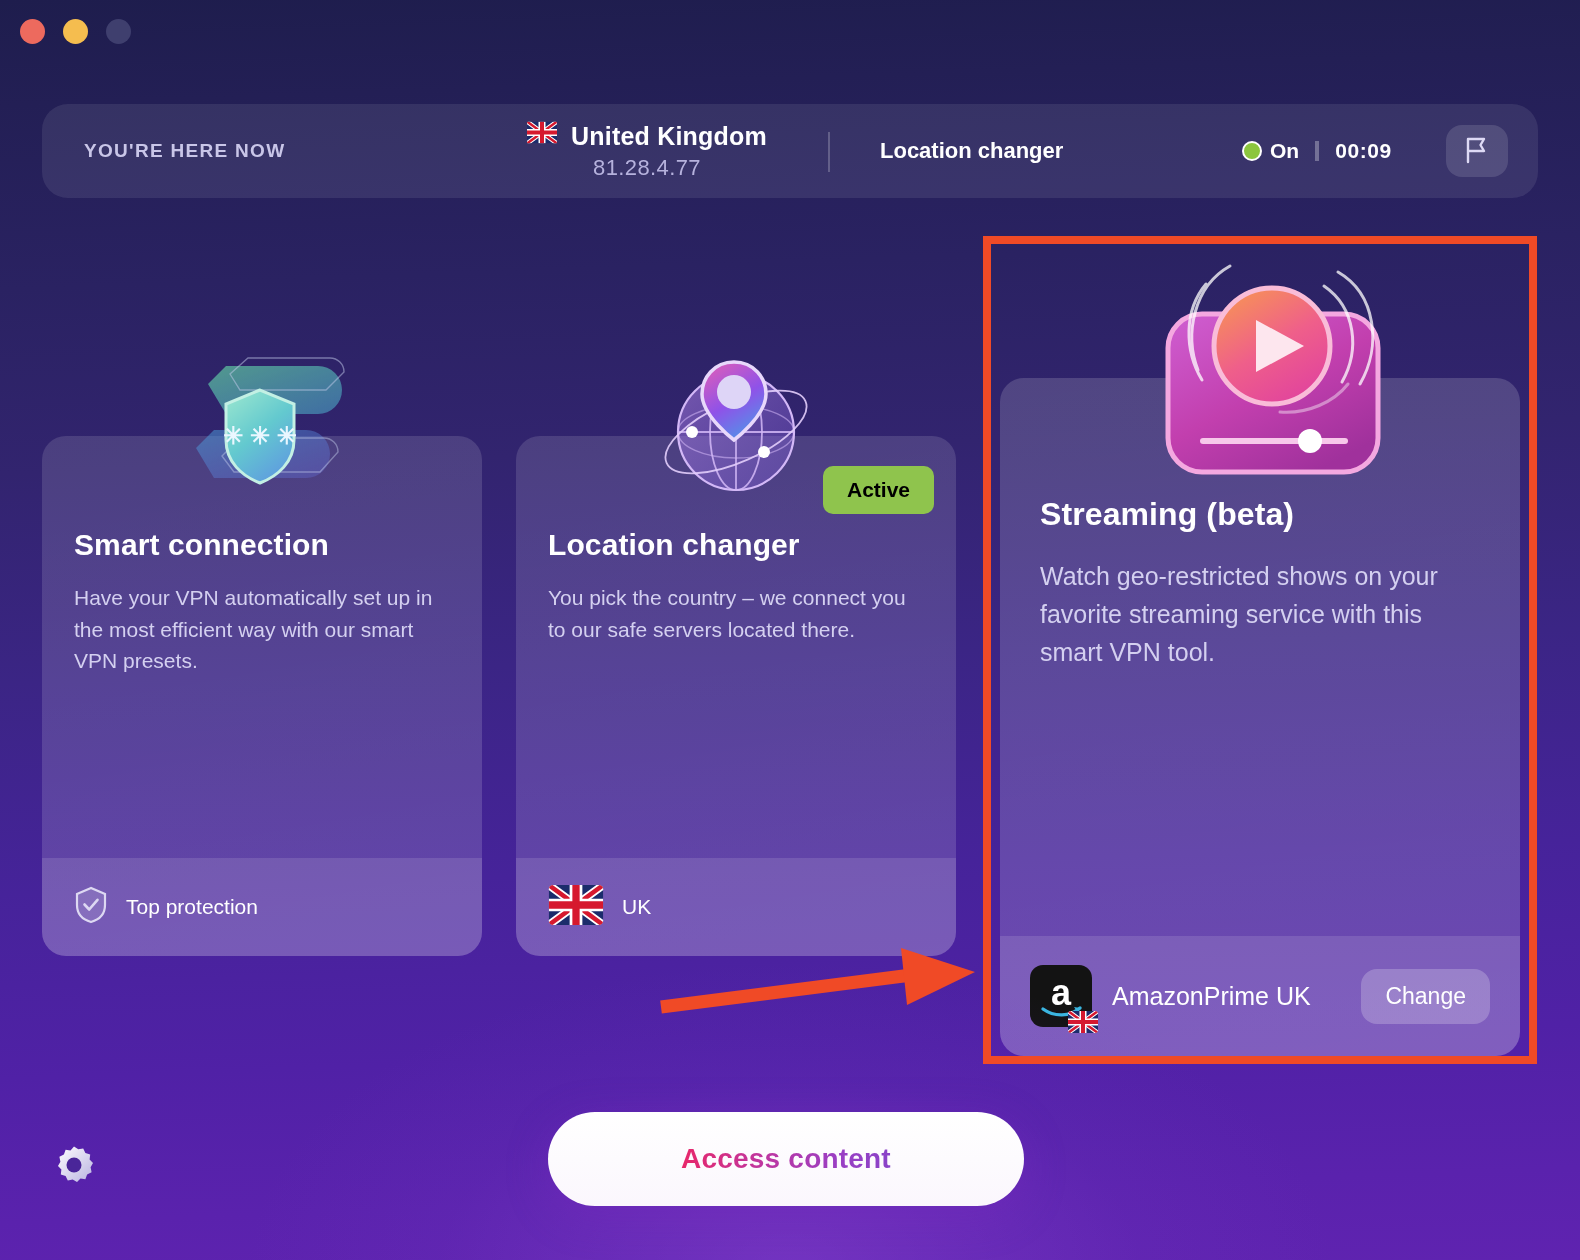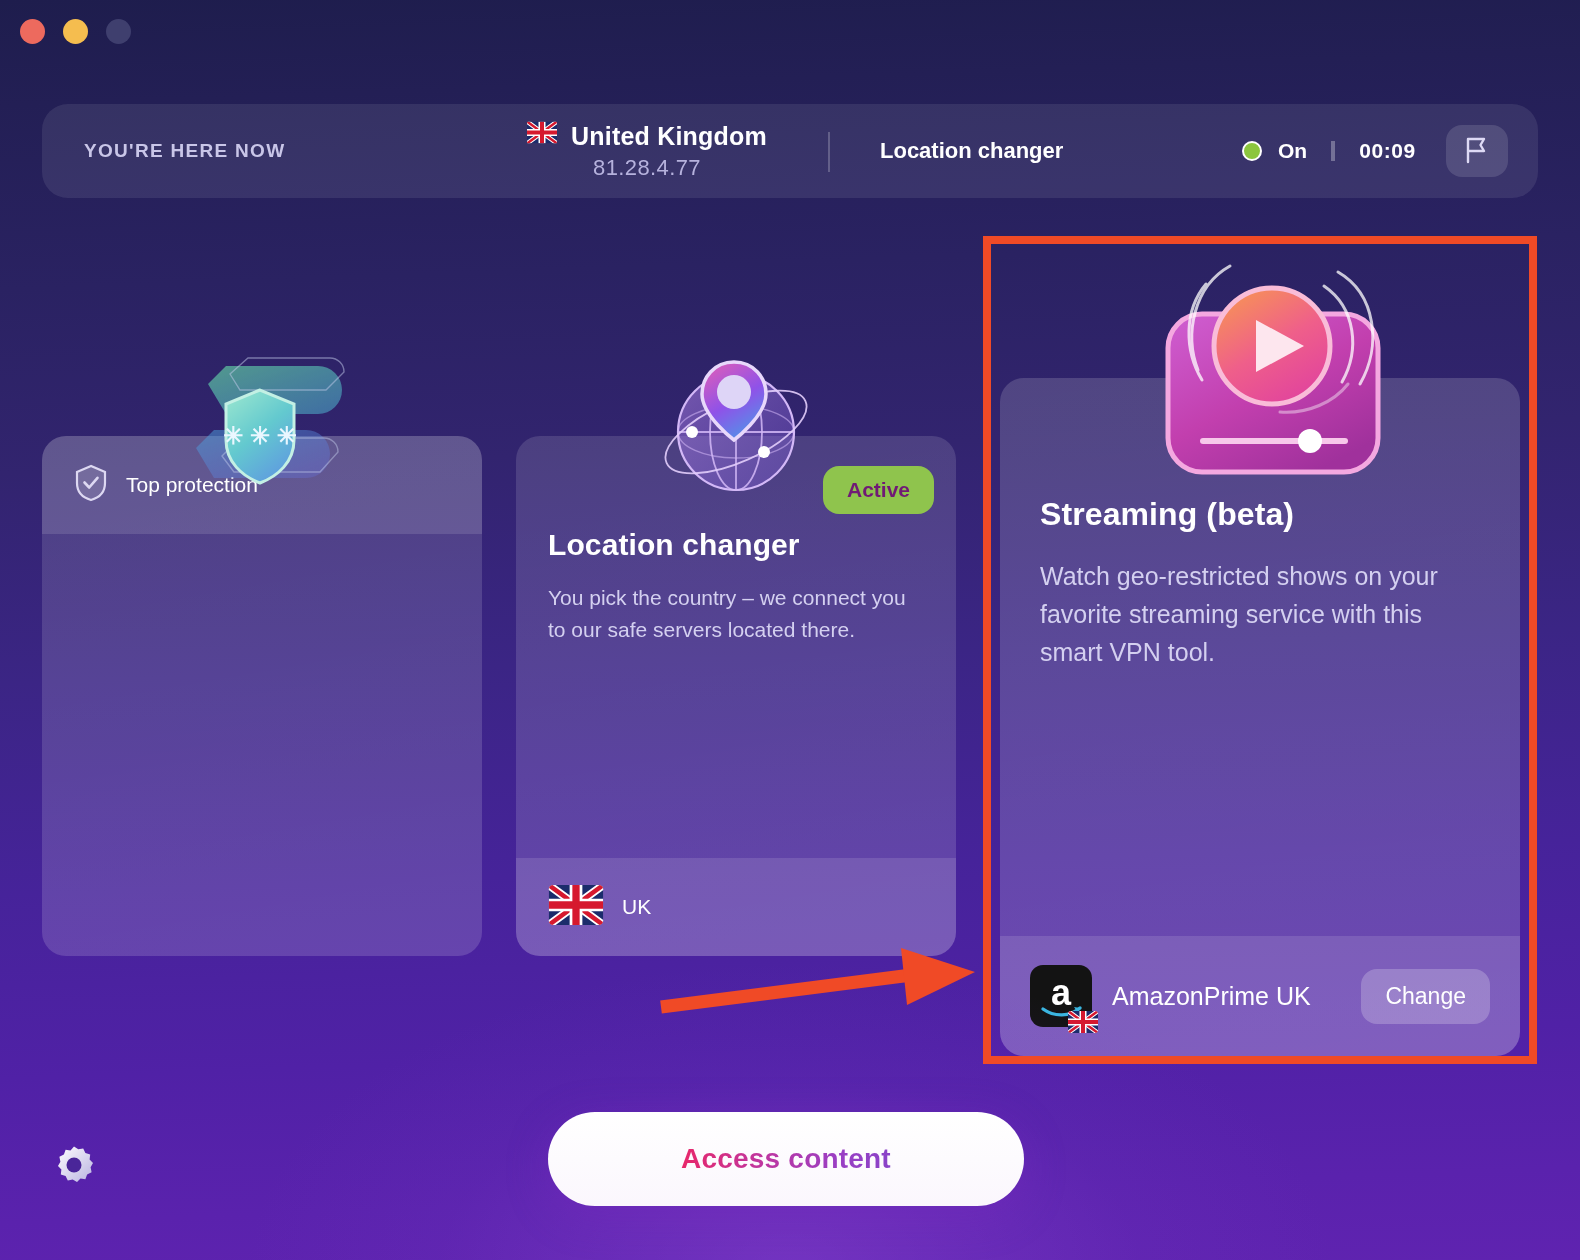"On" .status-group { gap: 16px -> 8px }
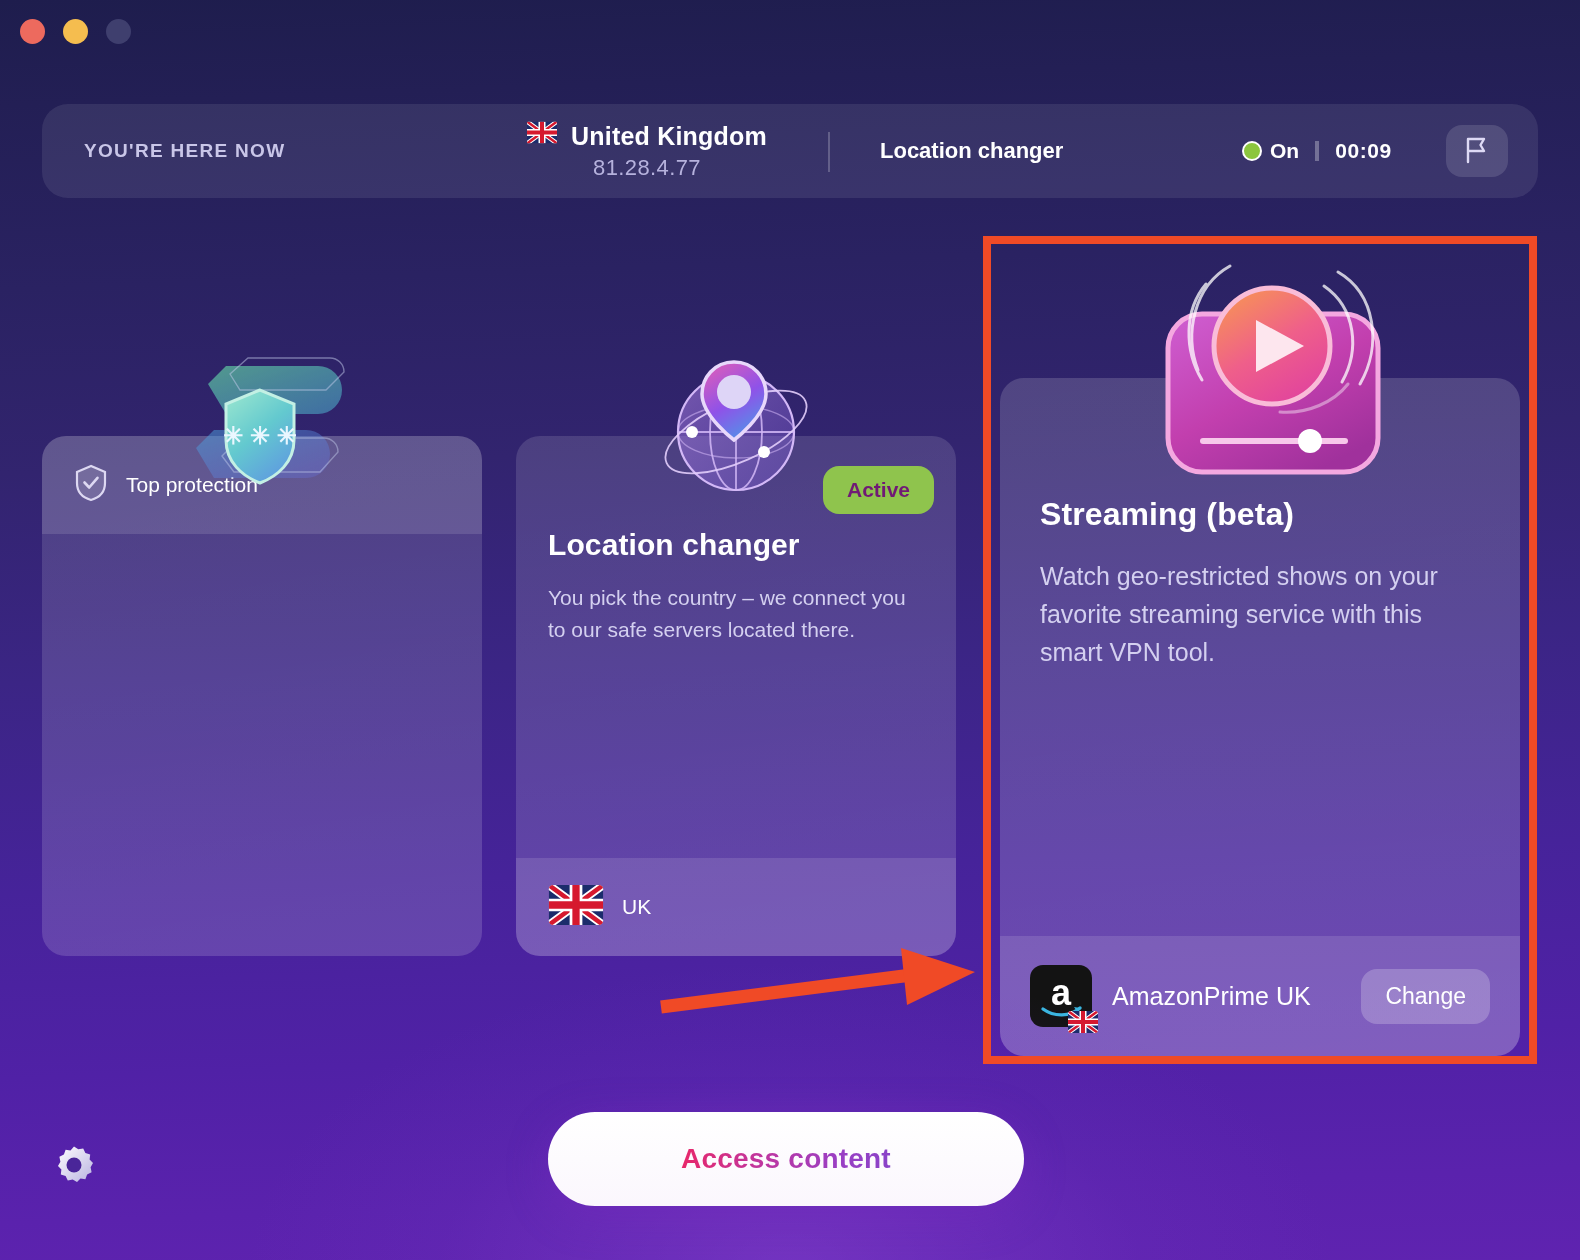"Active" .badge-active { border-radius: 16px -> 10px; color: #701a75 -> #000000 }
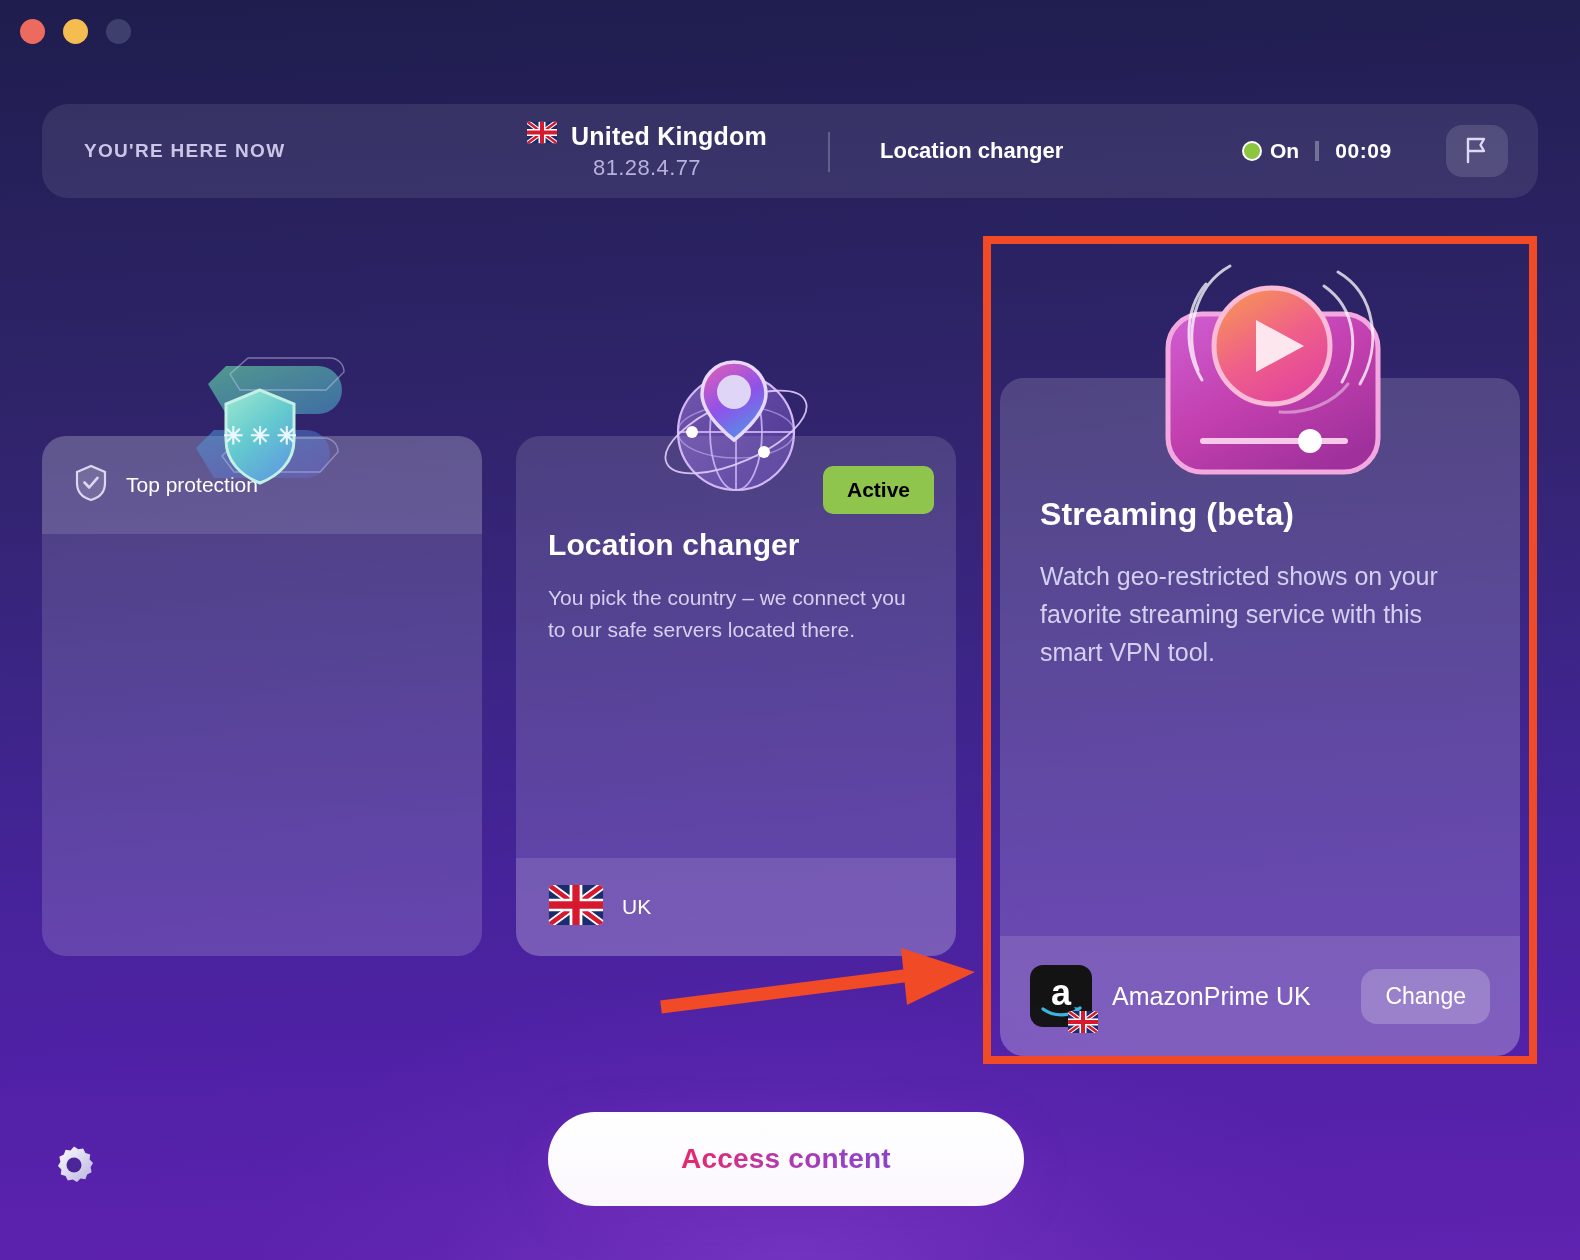"Smart connection" div.card-body { html: none -> <div> <div>Smart connection</div> <div>Have your VPN automatically set up in the most efficient way with our smart VPN presets.</div> </div> }
